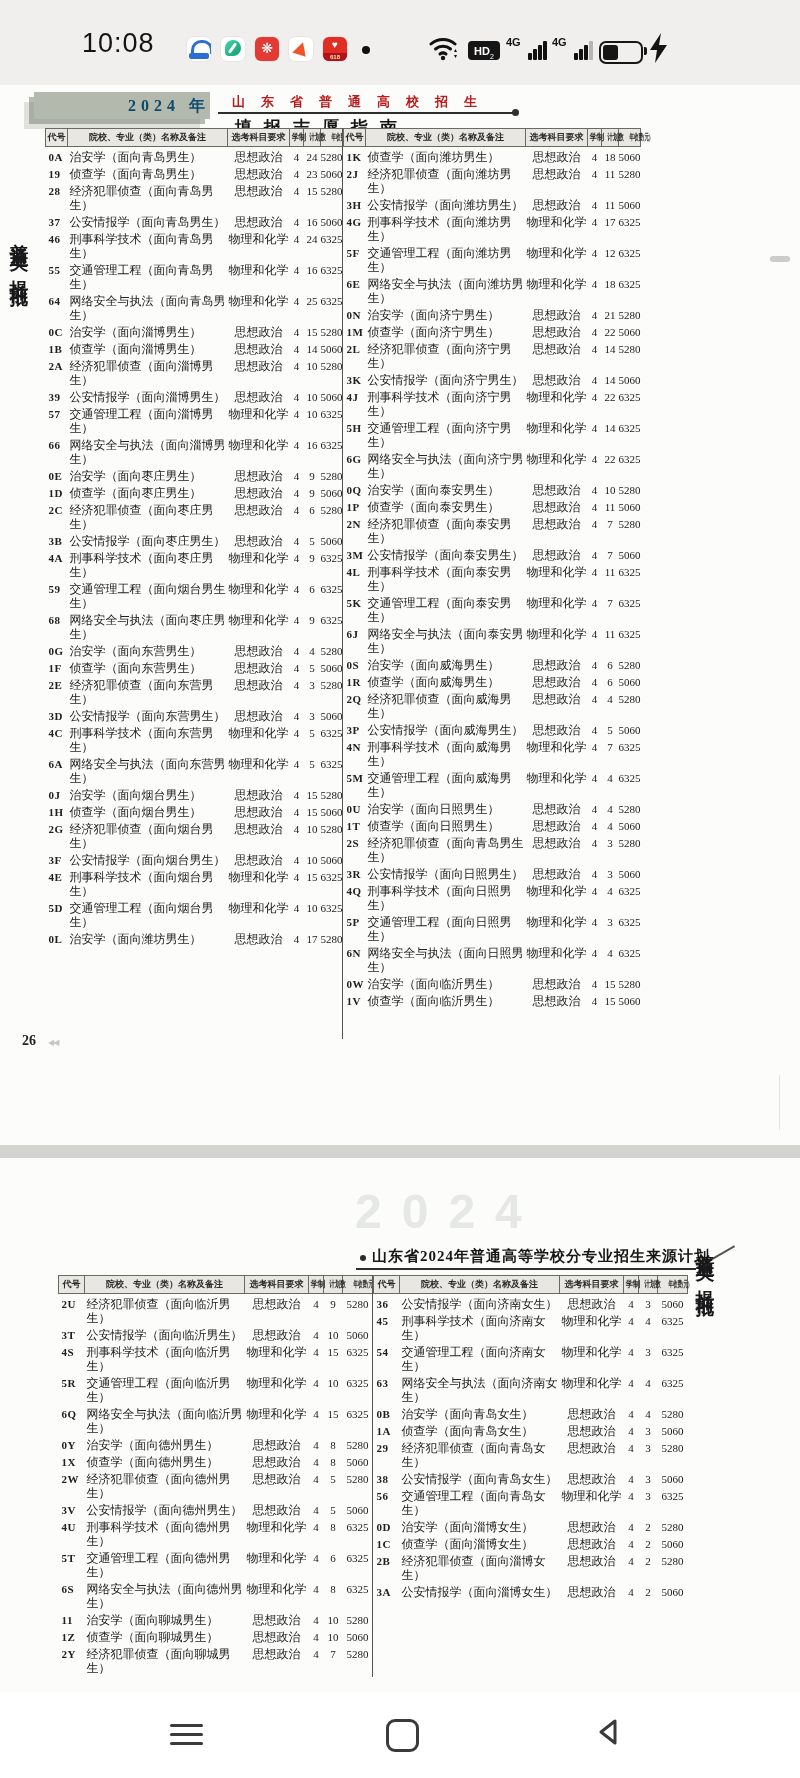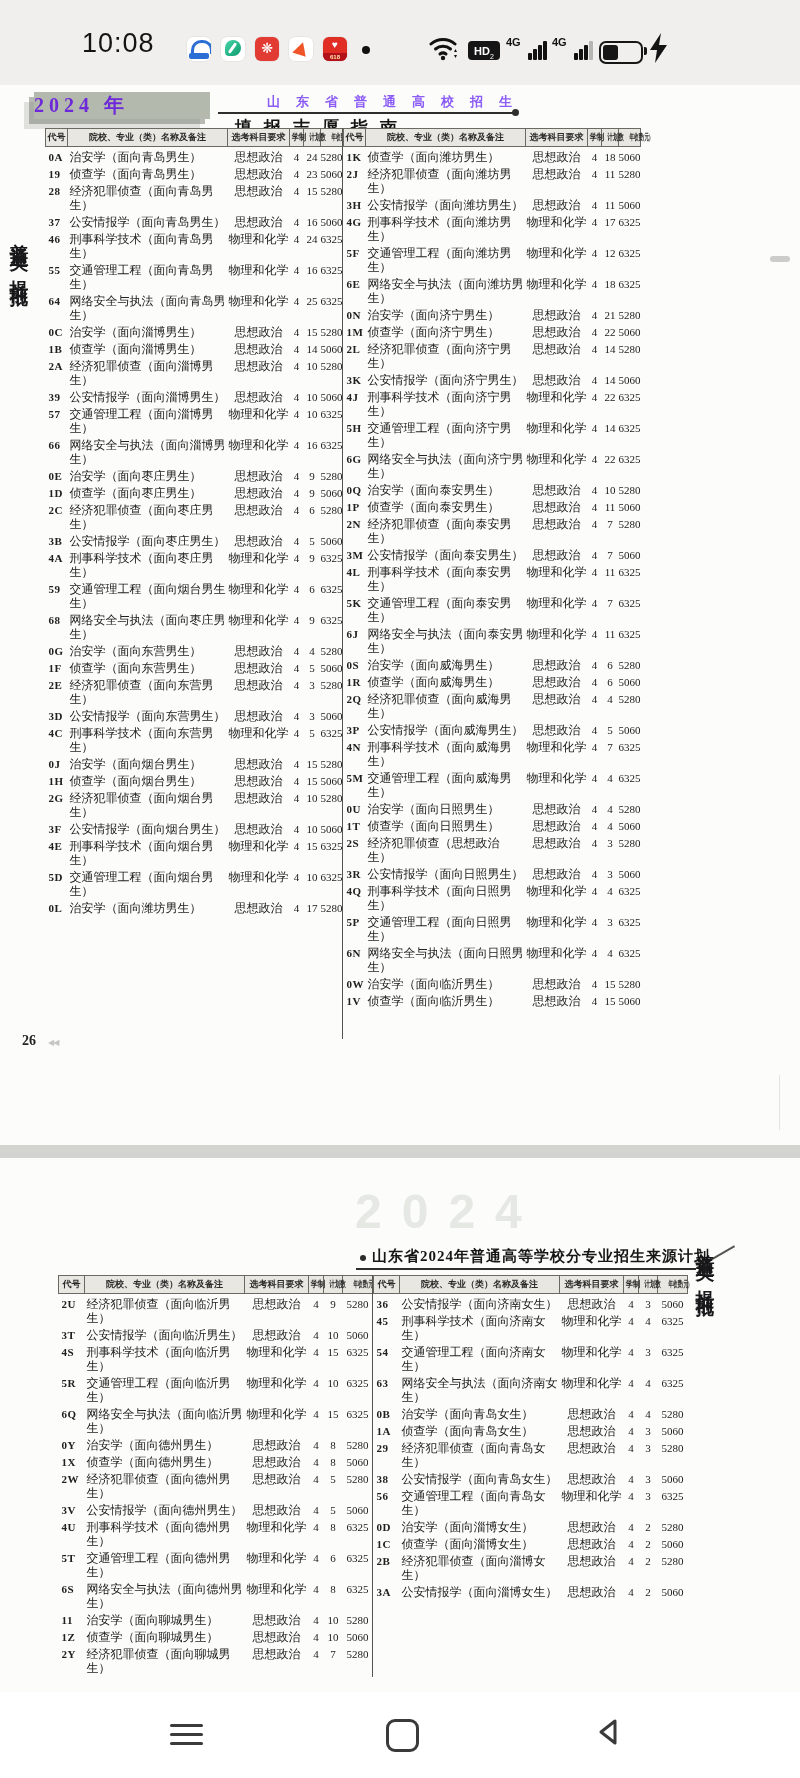"2024 年" .yearbox { color: #6d28d9 -> #0c4a6e; font-size: 20px -> 16px; text-align: left -> right }
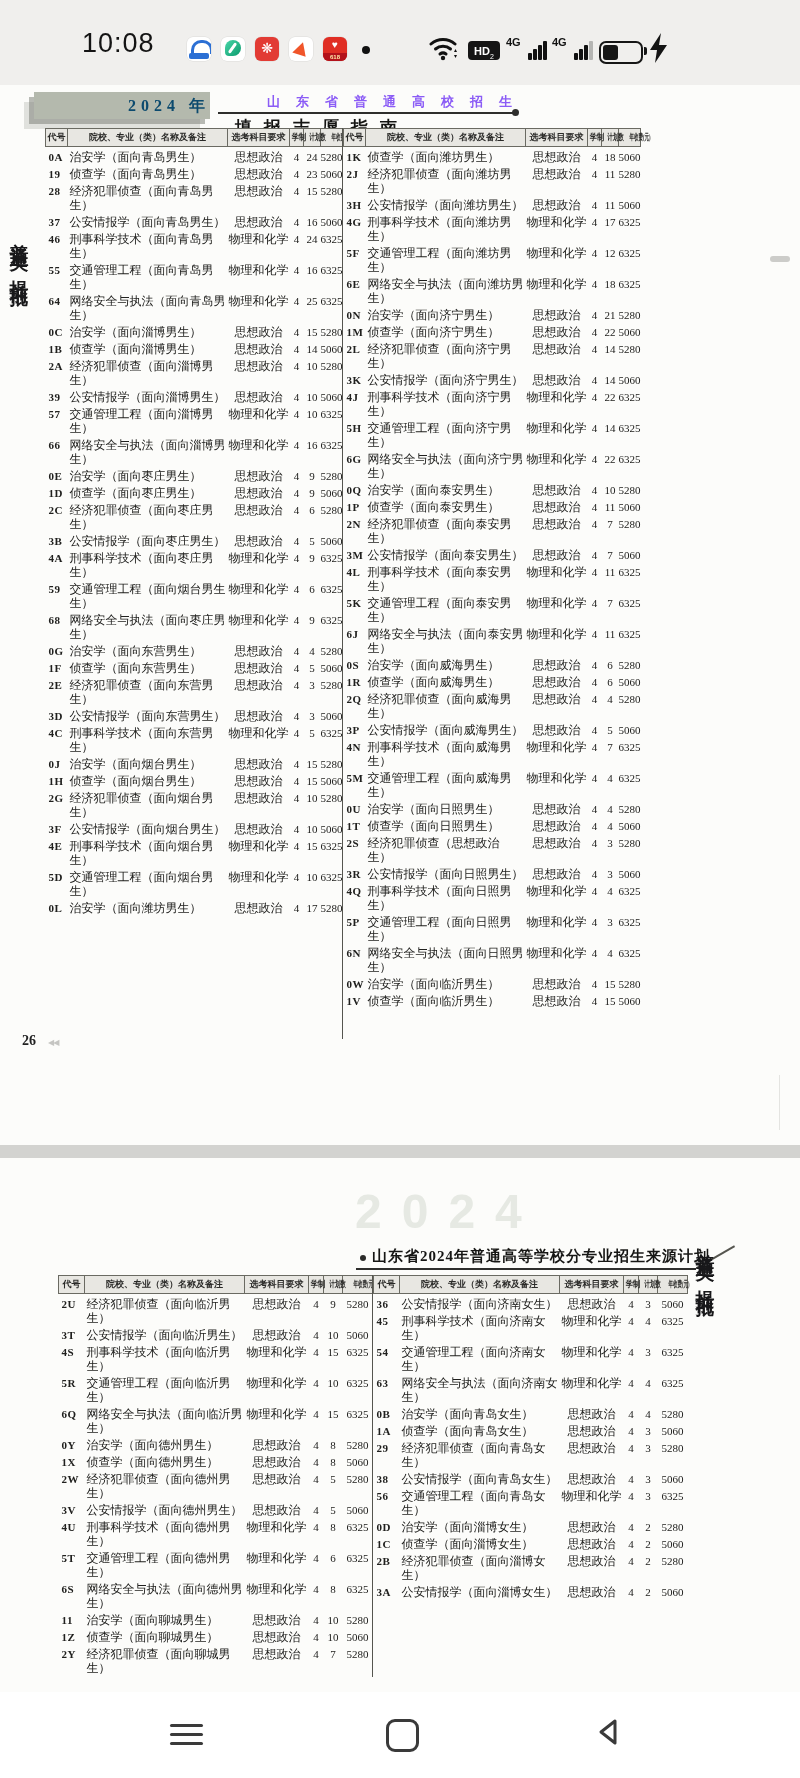"山东省普通高校招生" .series-title { color: #8b5cf6 -> #b91c1c; margin-left: 35px -> none }
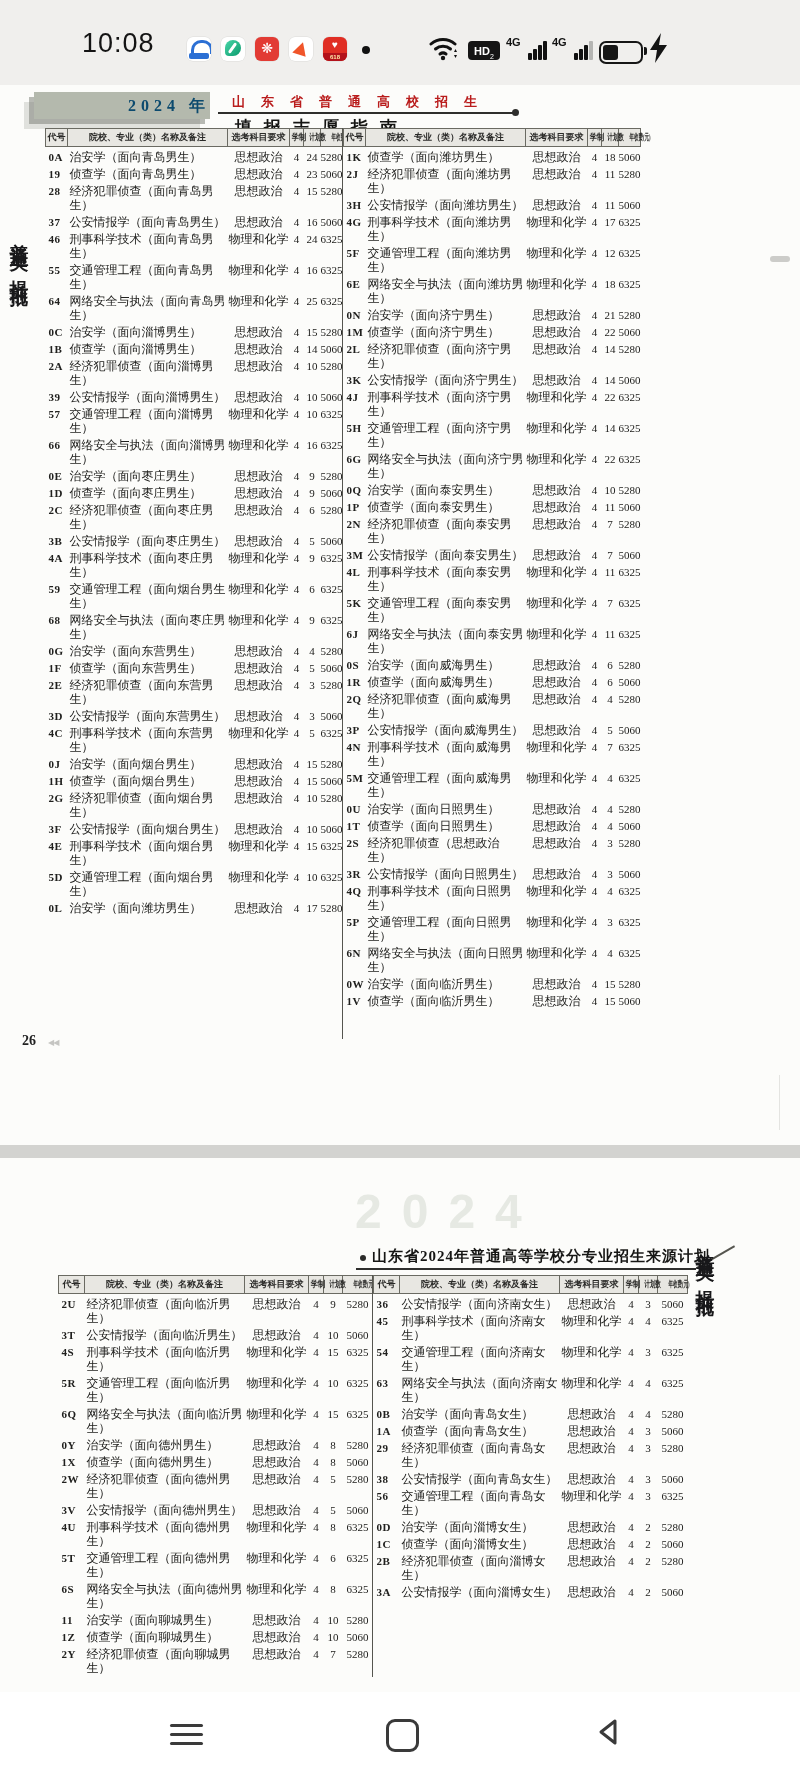"6A" tr { html: none -> <tr> <td>6A</td> <td>网络安全与执法（面向东营男 生）</td> <td>物理和化学</td> <td>4</td> <td>5</td> <td>6325</td> </tr> }
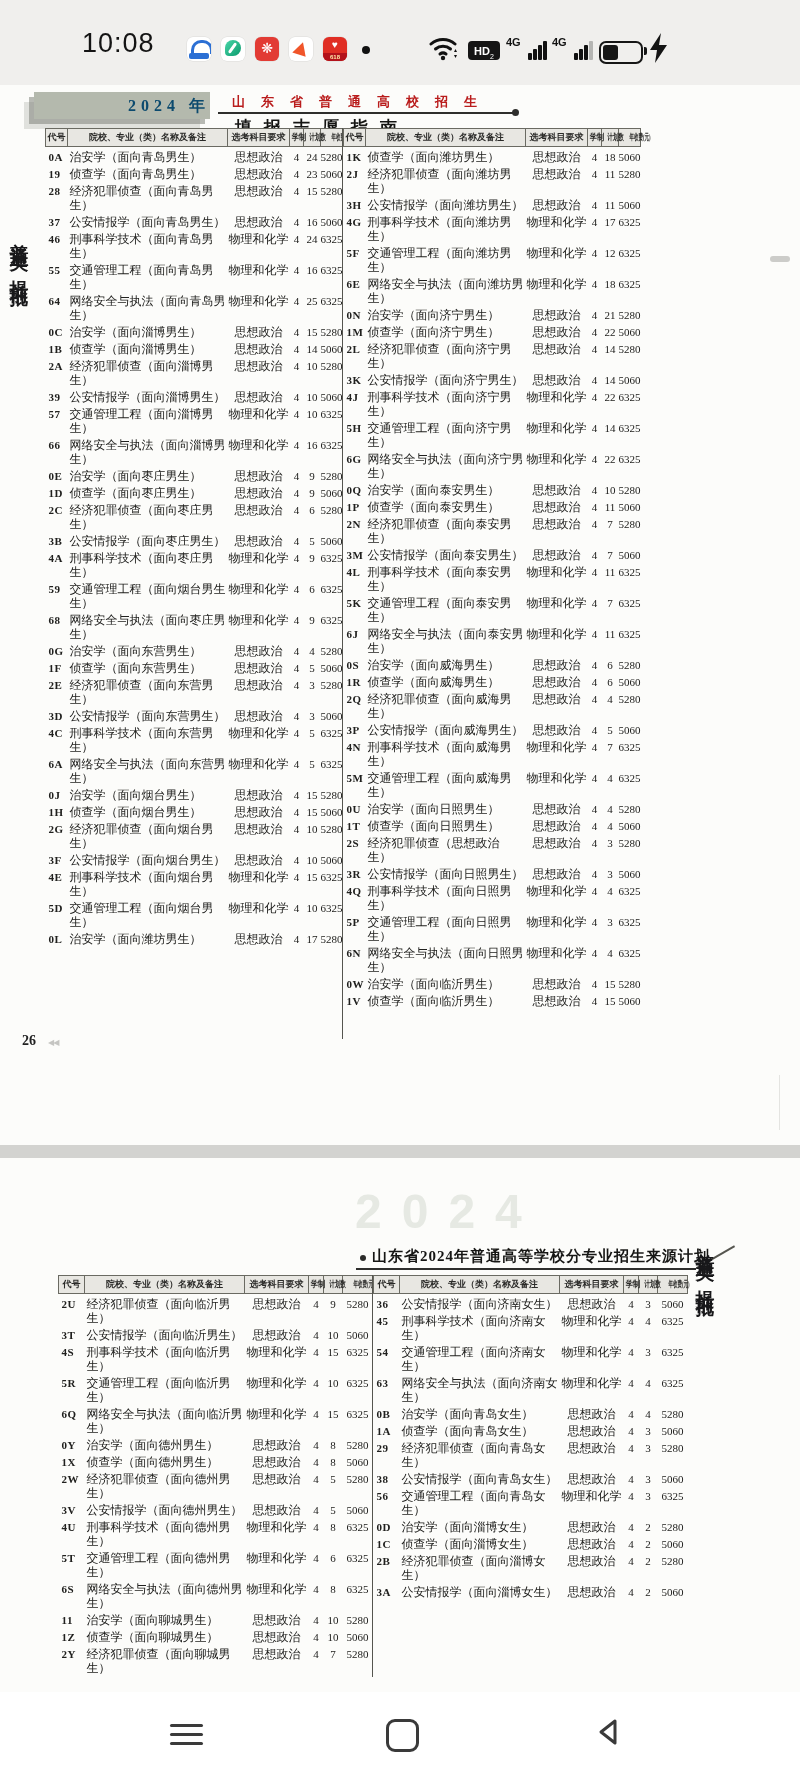"经济犯罪侦查（思想政治" td.c1 { text: 思想政治 -> 面向青岛男生 }
